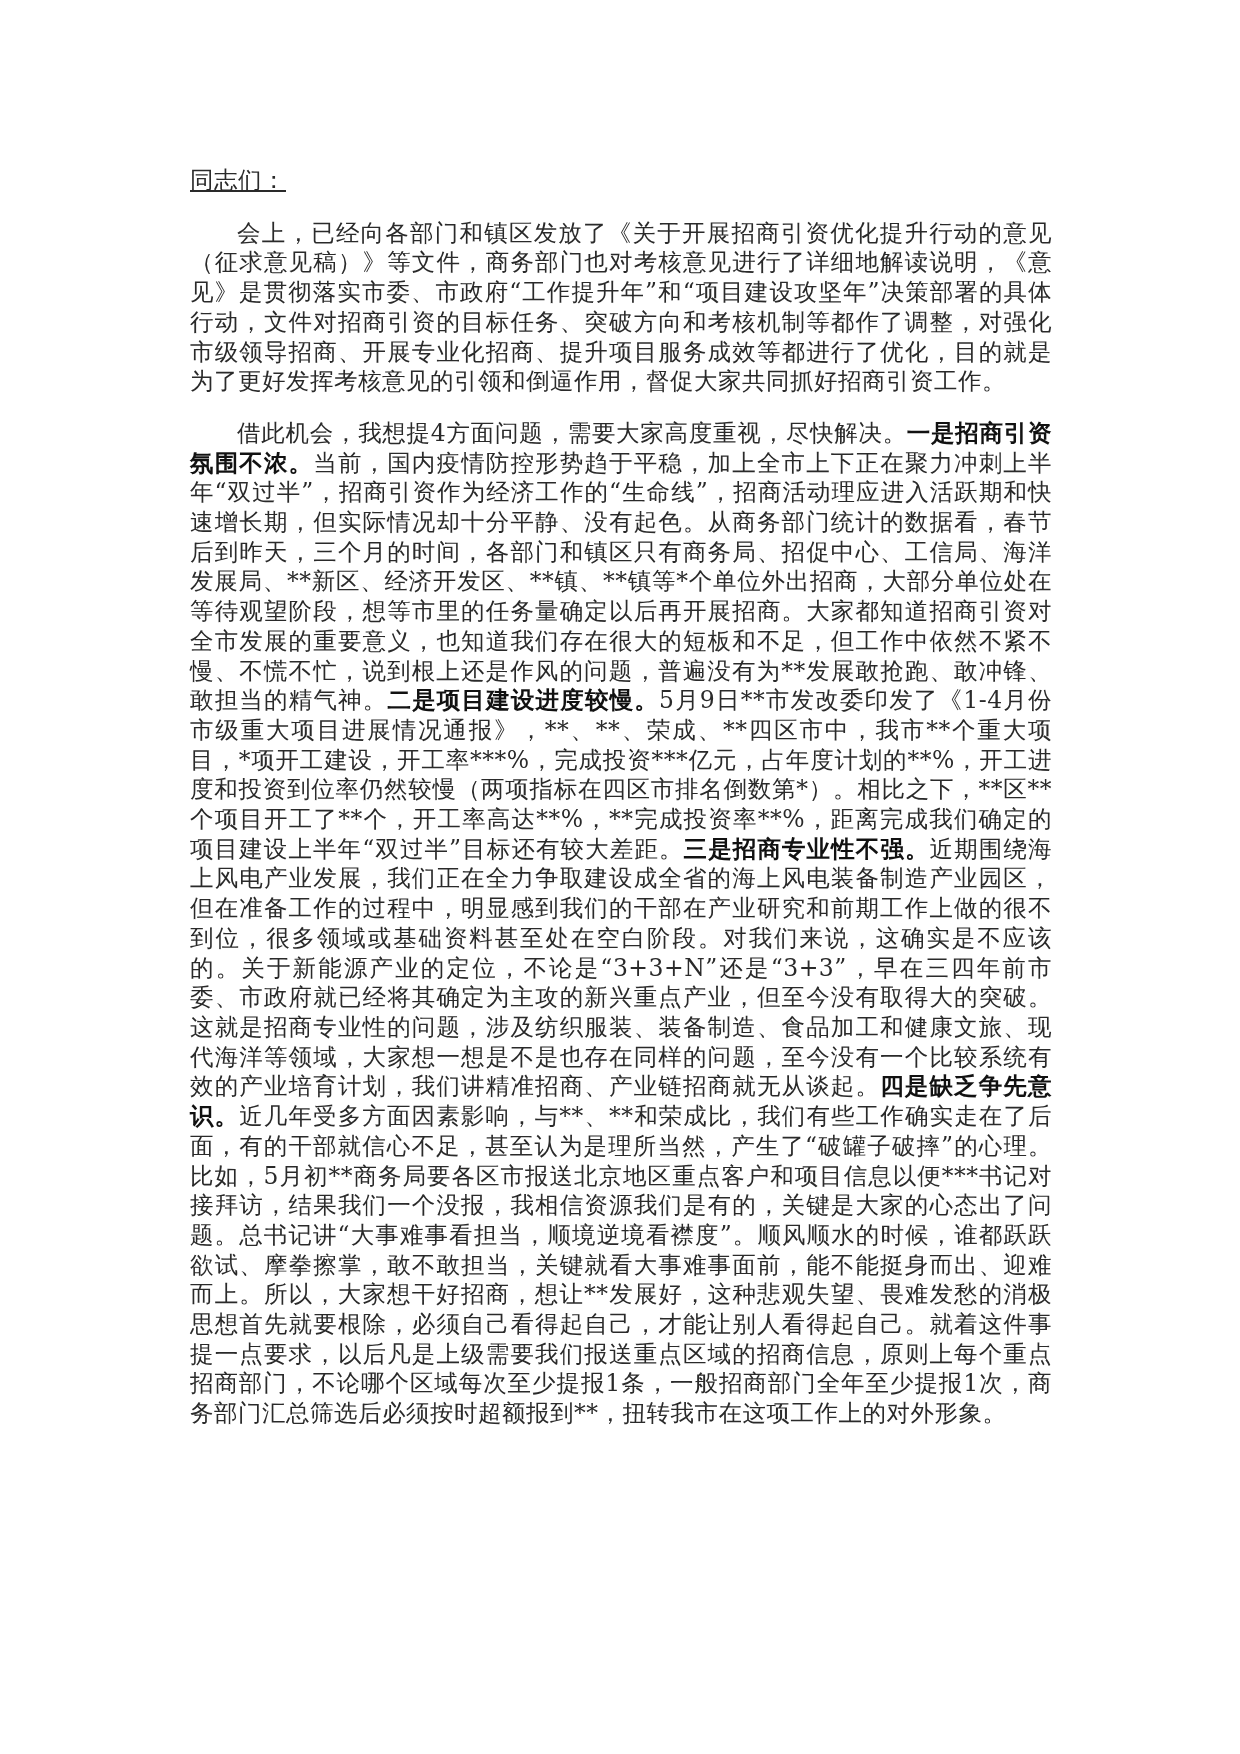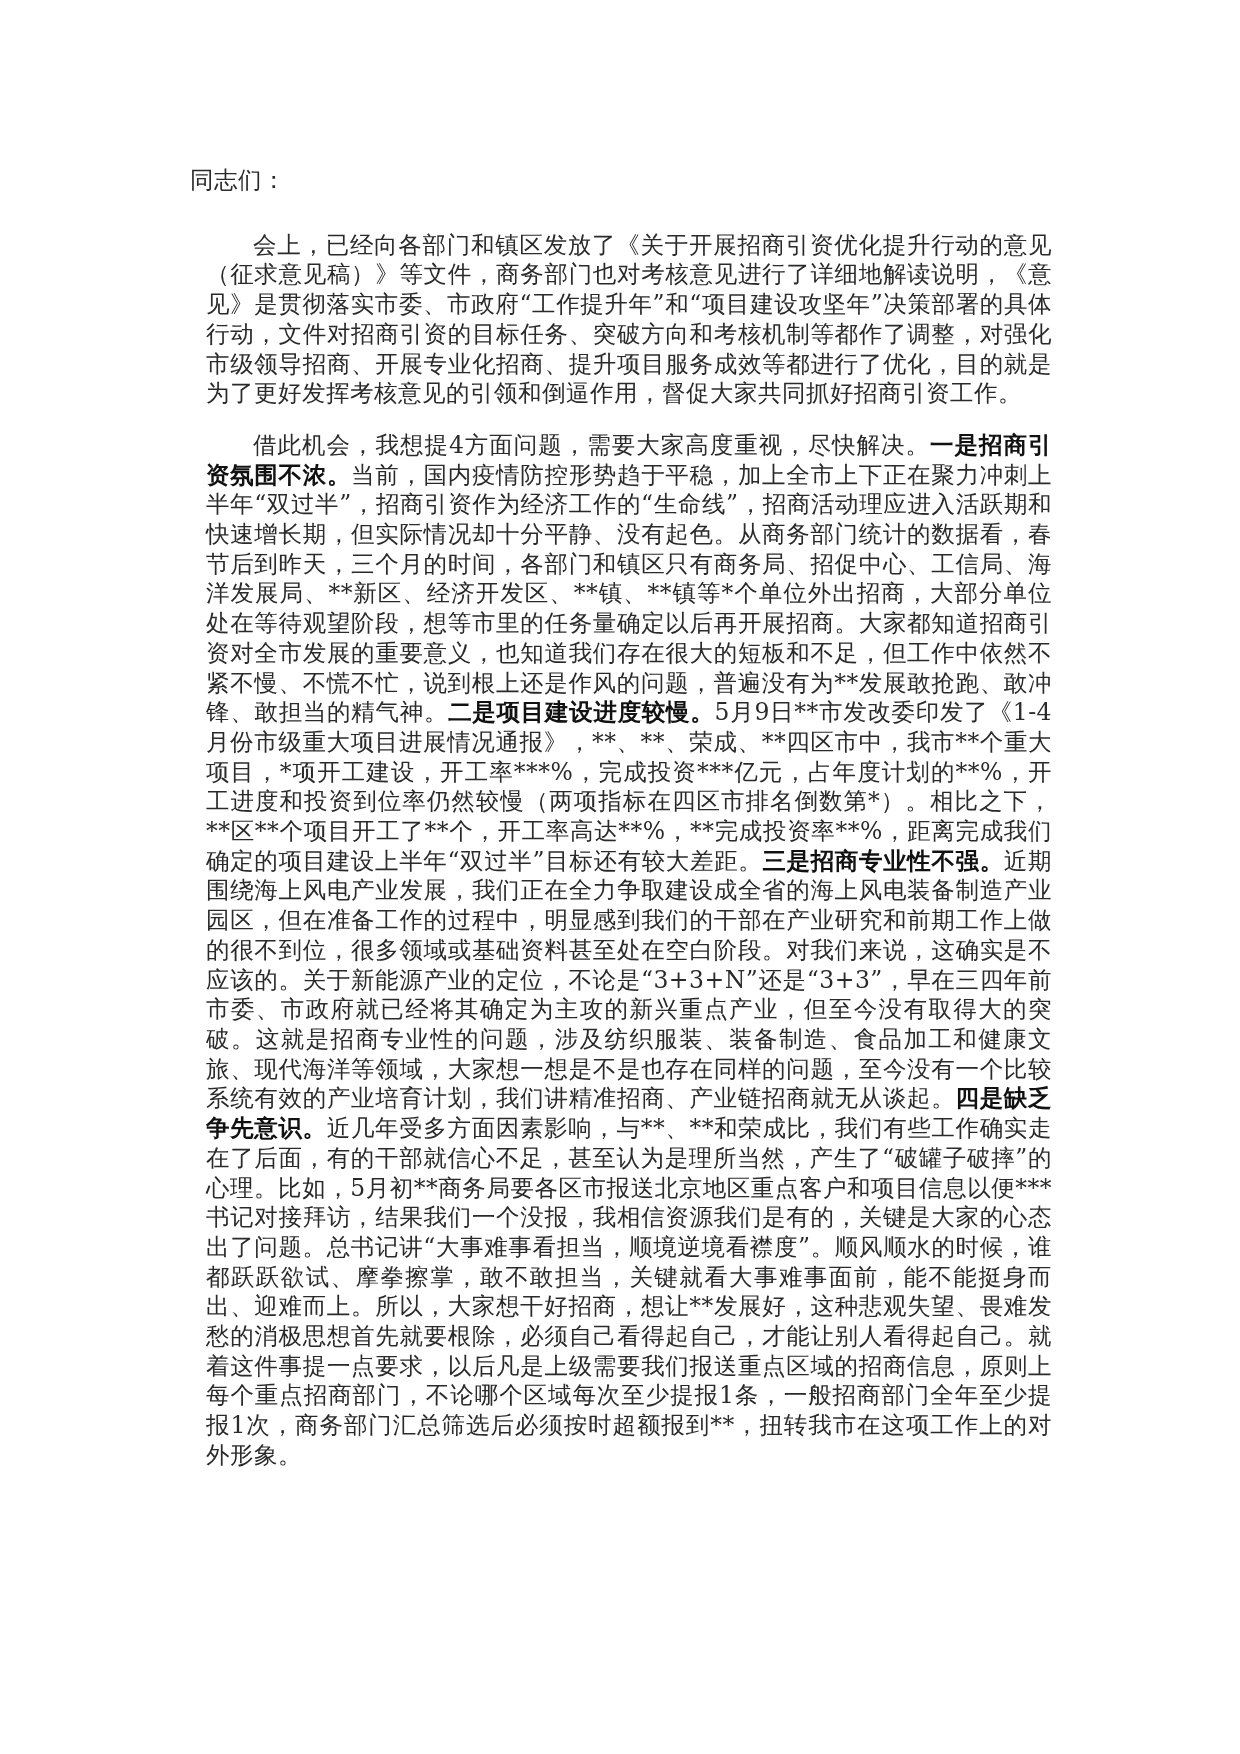"同志们：" .salutation { margin: 0 0 35px 0 -> 0 0 23px 0; text-decoration: none -> underline }
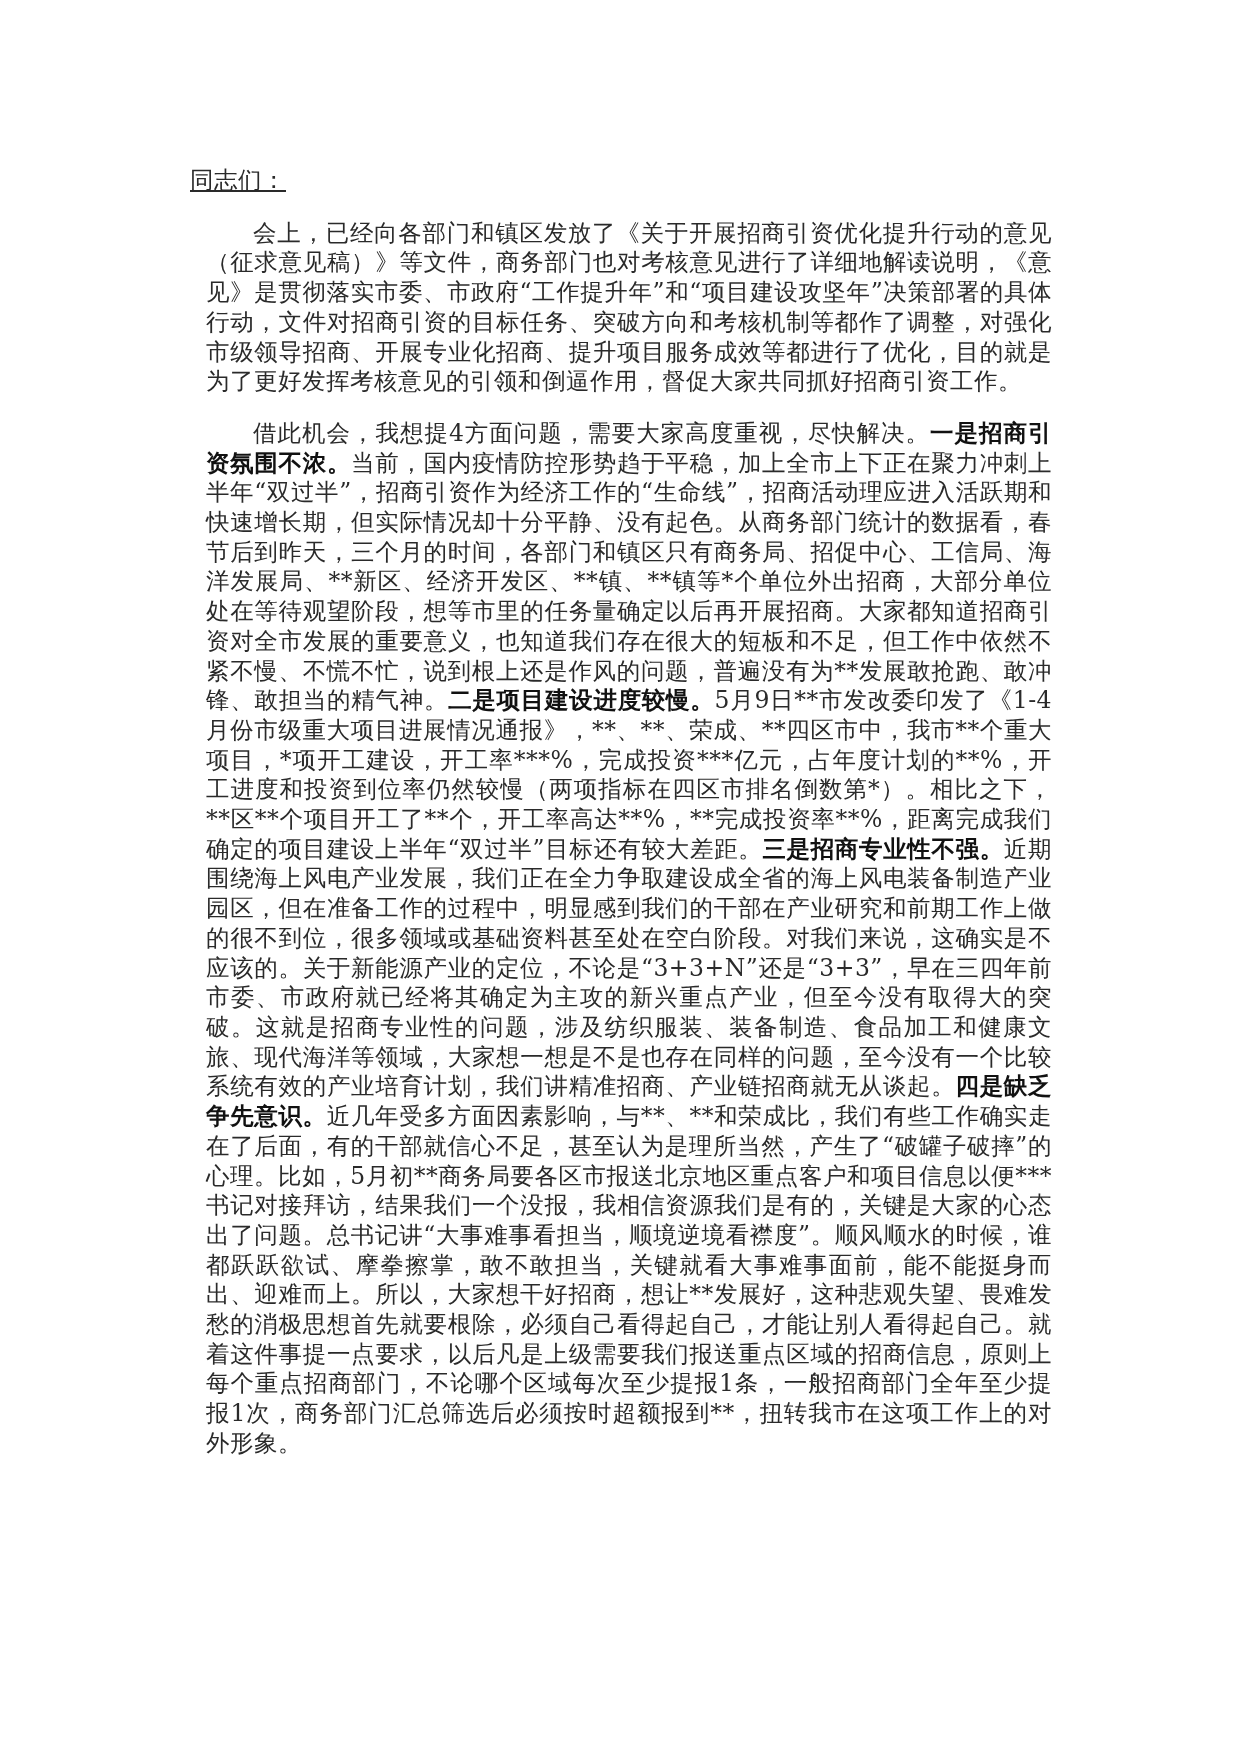"会上，已经向各部门和镇区发放了《关于开展招商引资优化提升行动的意见（征求意见稿）" .para { margin: 0 0 22px 16px -> 0 0 22px 0 }
